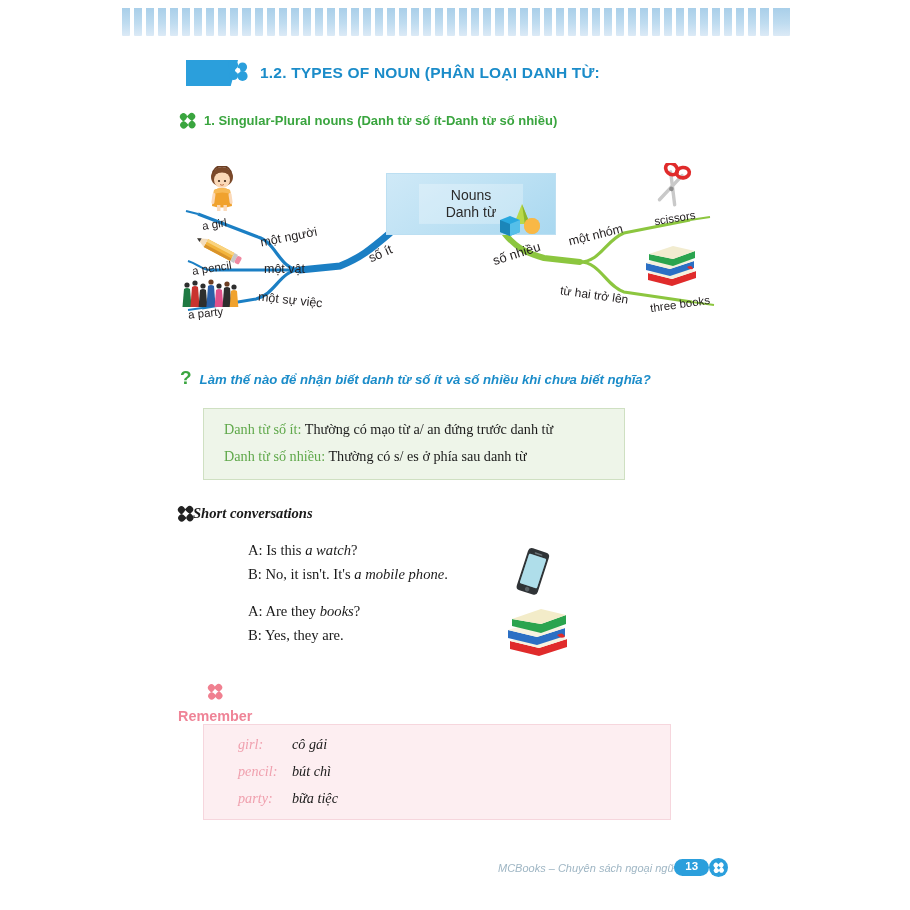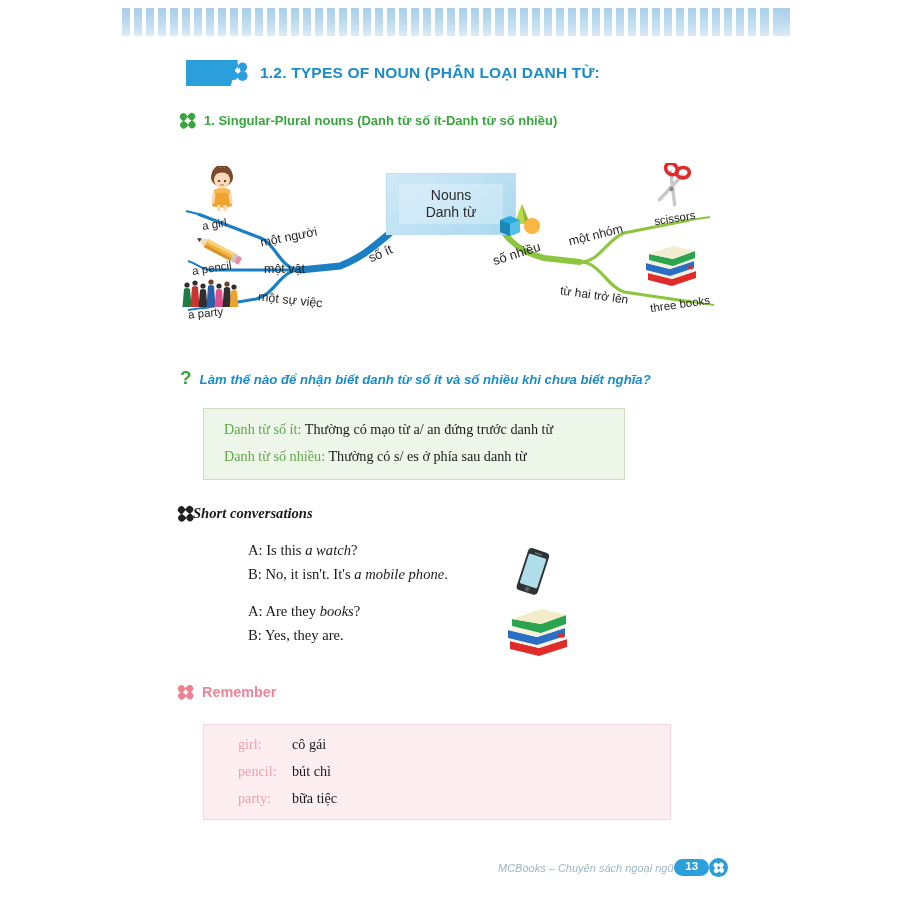"Nouns" .mm-center { padding-left: none -> 40px }
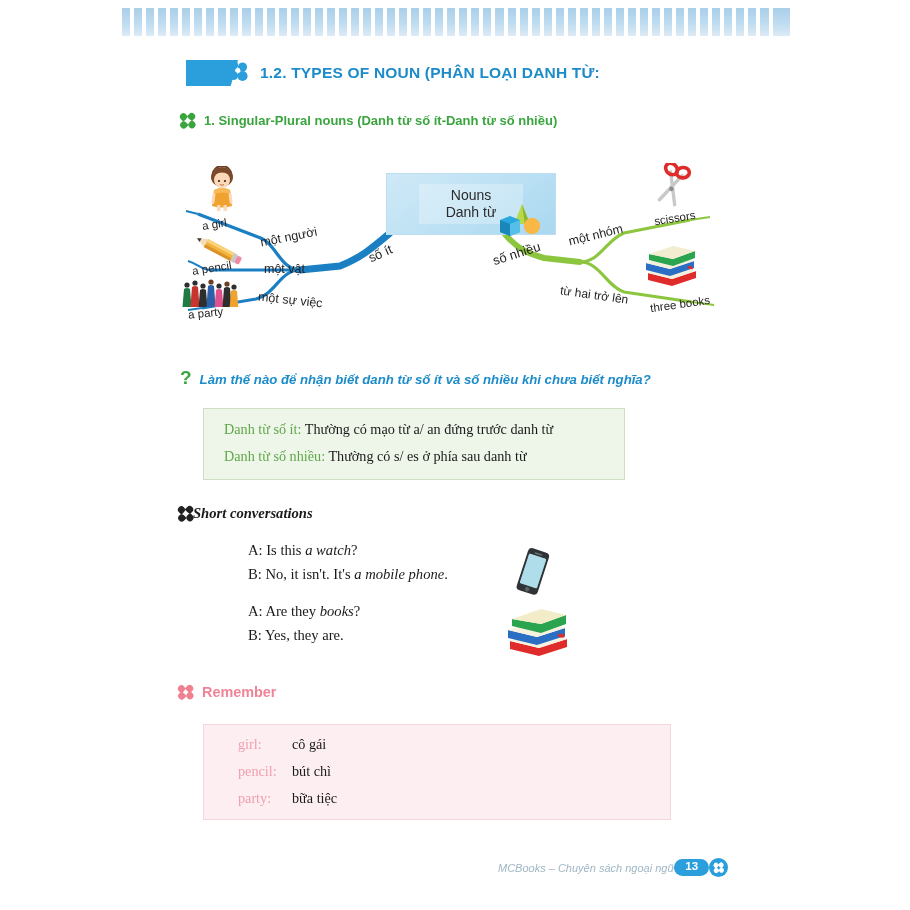"Remember" .remember-heading { flex-direction: none -> column }
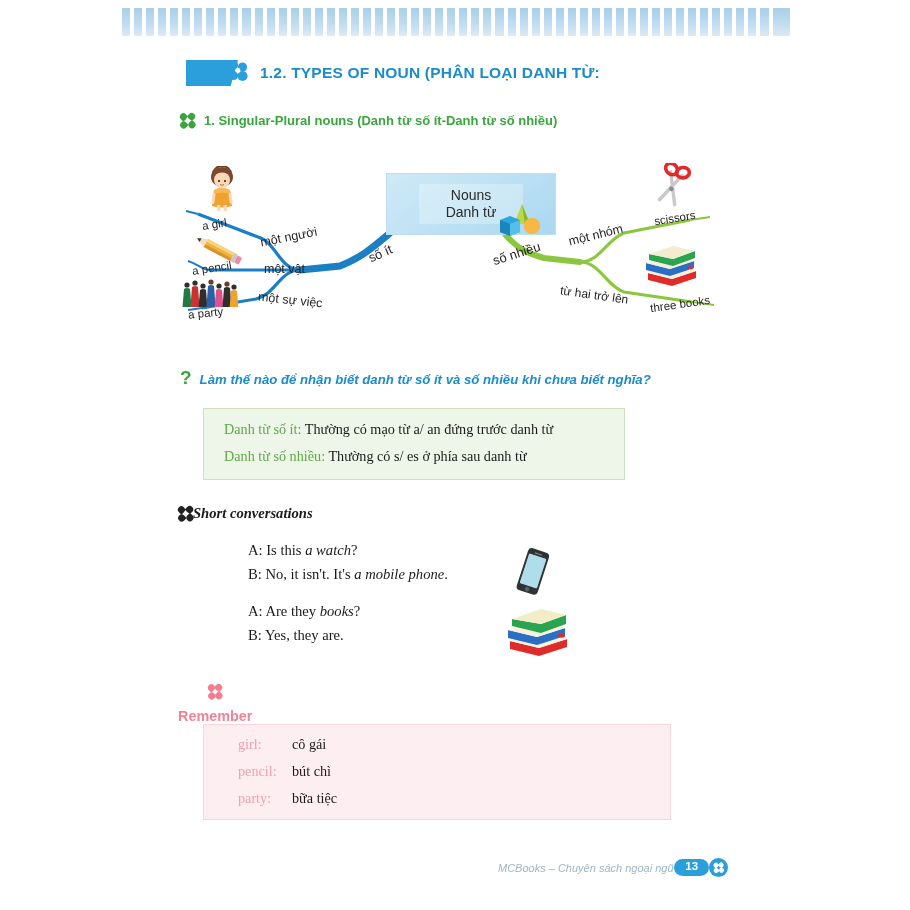"girl:" .pinkbox .cols { font-style: none -> italic }
